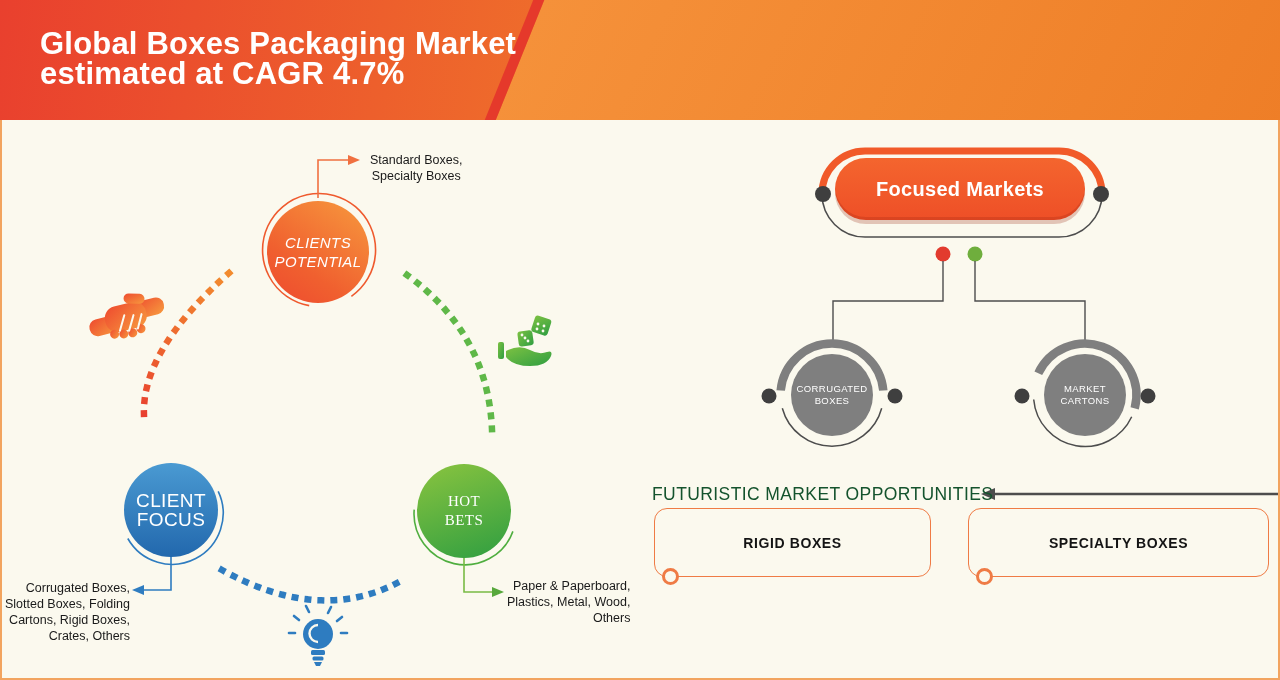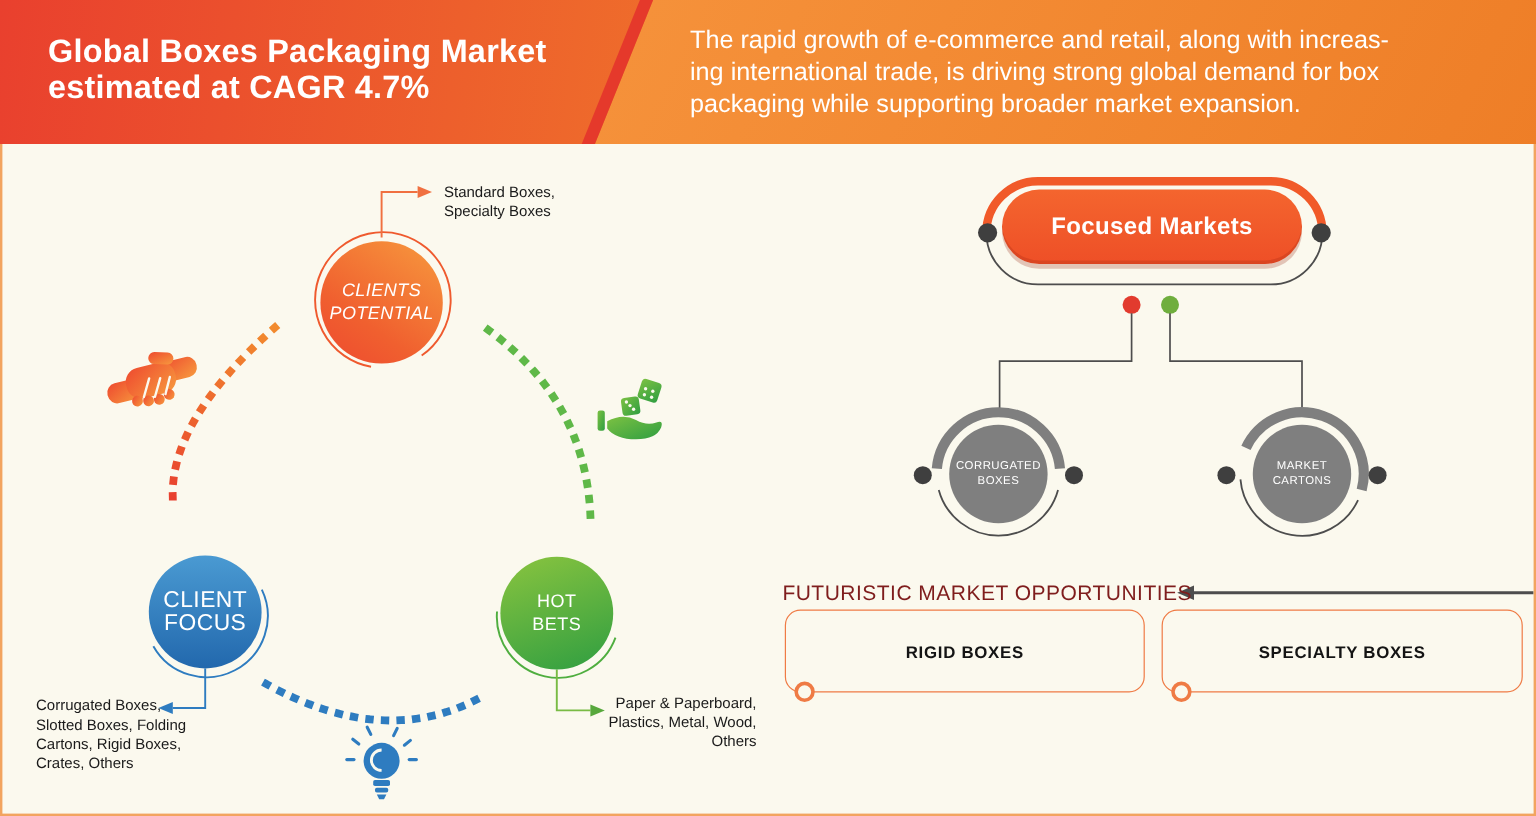"Global Boxes Packaging Market" .header-title { font-size: 27px -> 31px }
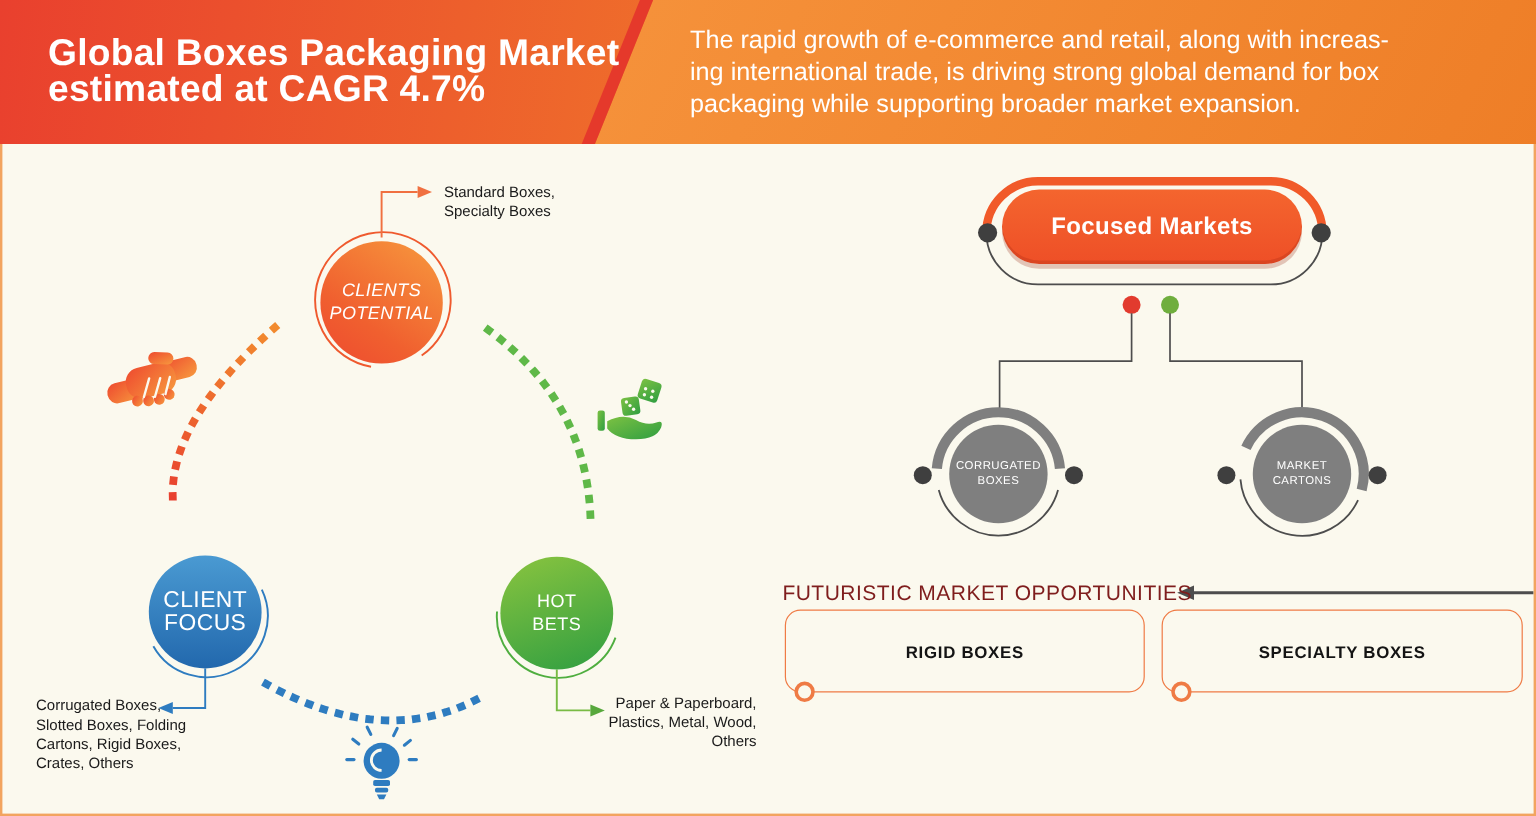"The rapid growth of e-commerce" div.header-desc { html: <div>The rapid growth of e-commerce and retail, along with increas- ing international trade, is driving strong global demand for box packaging while supporting broader market expansion.</div> -> none }
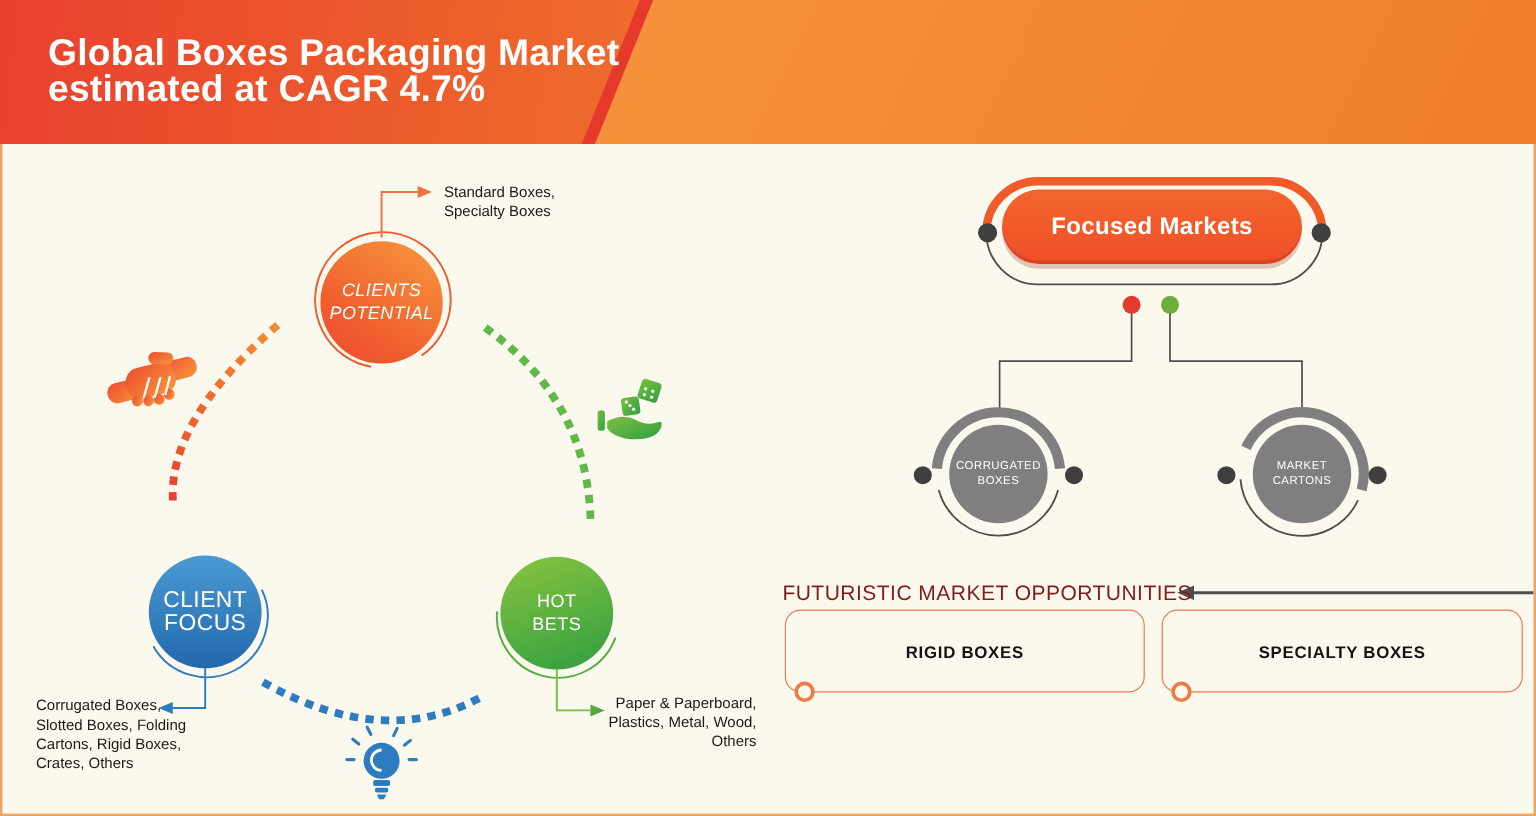"Standard Boxes," .co-standard { text-align: left -> center }
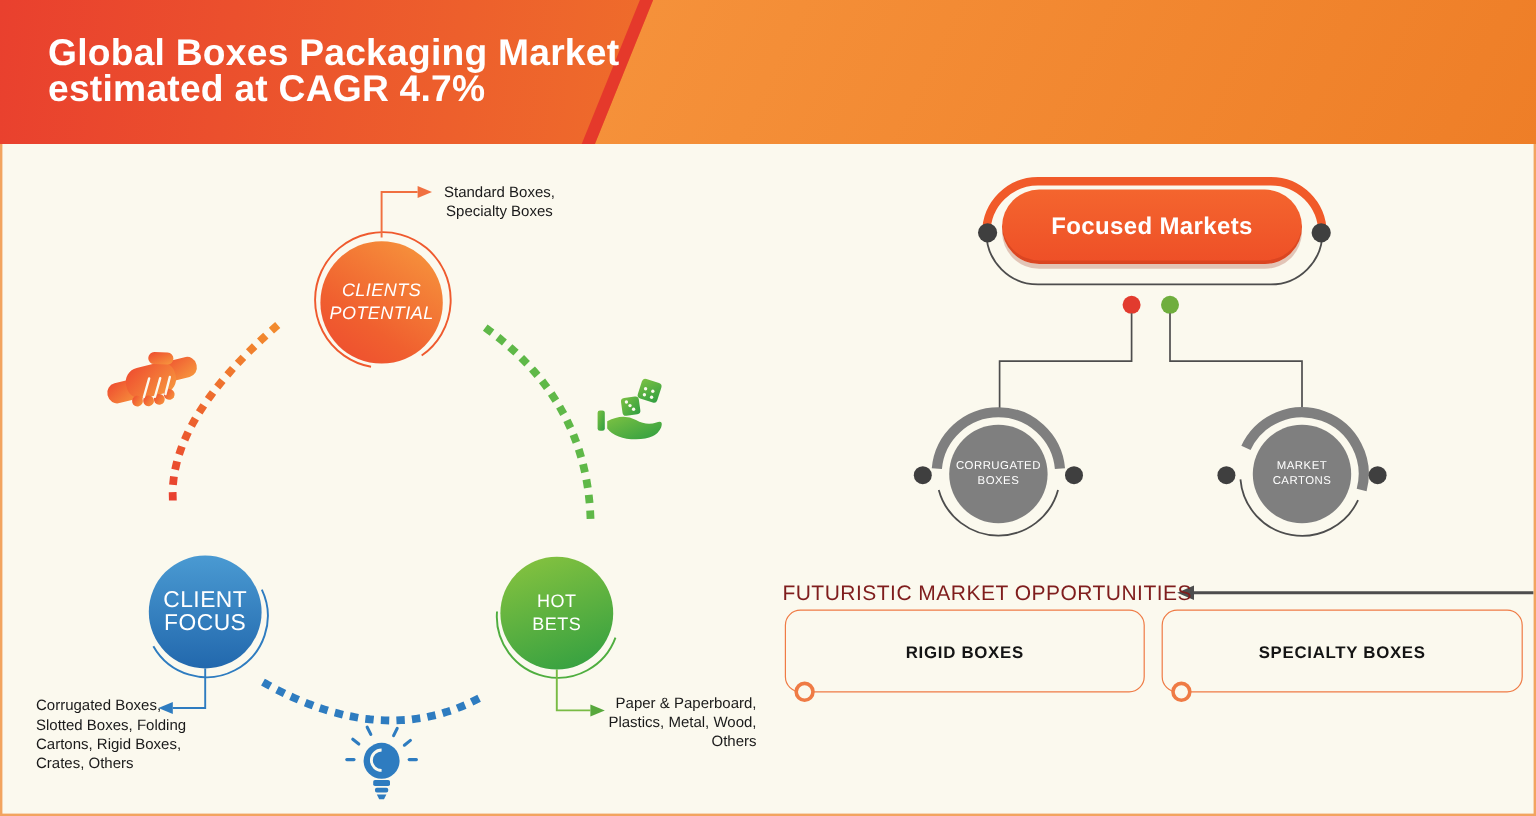"HOT" .bubble-hb { font-family: none -> Liberation Serif, serif }
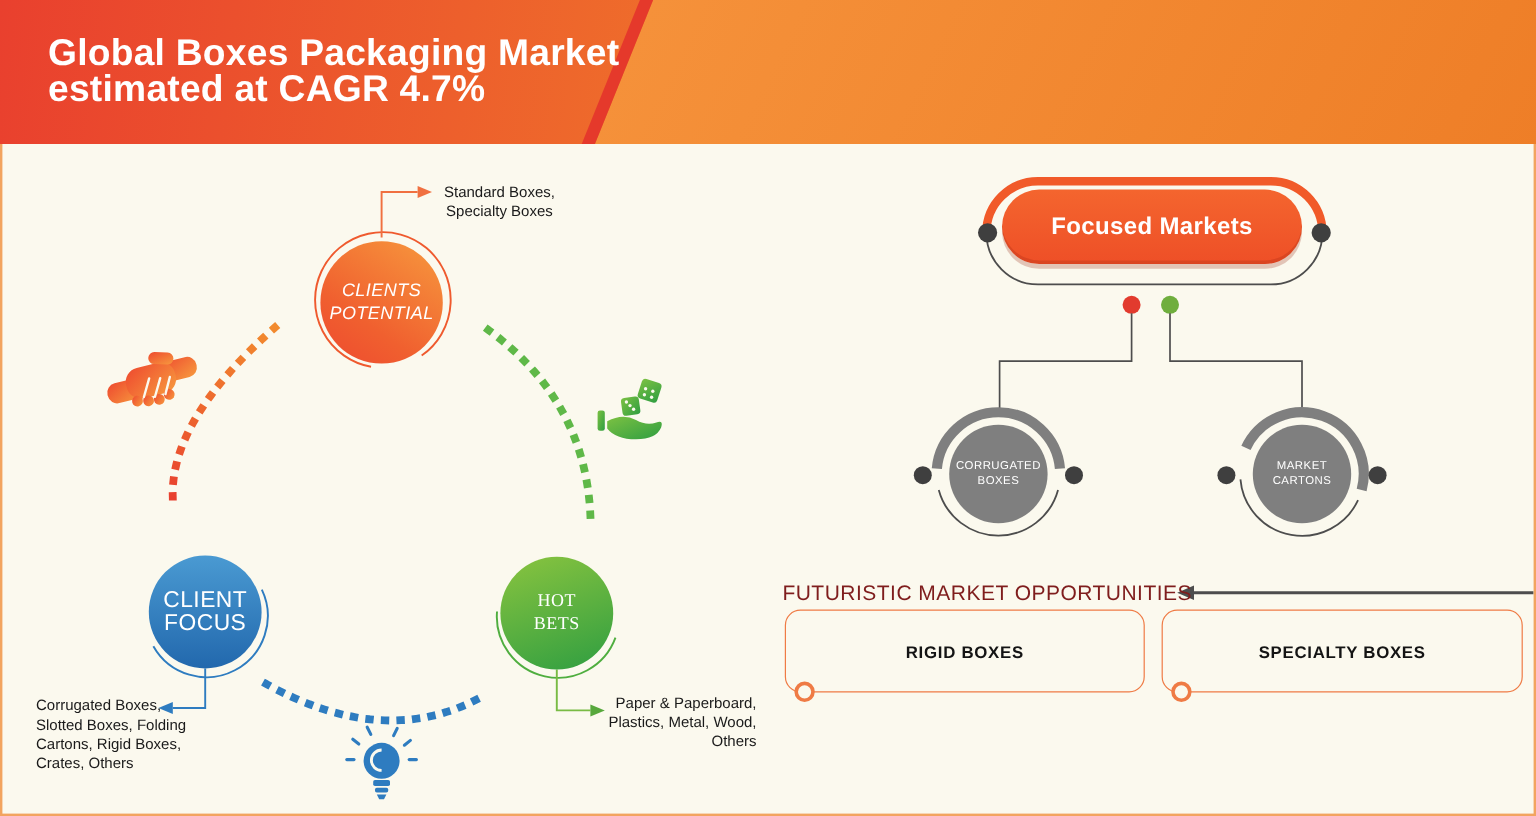"FUTURISTIC MARKET OPPORTUNITIES" .fmo-heading { color: #7f1d1d -> #14532d }
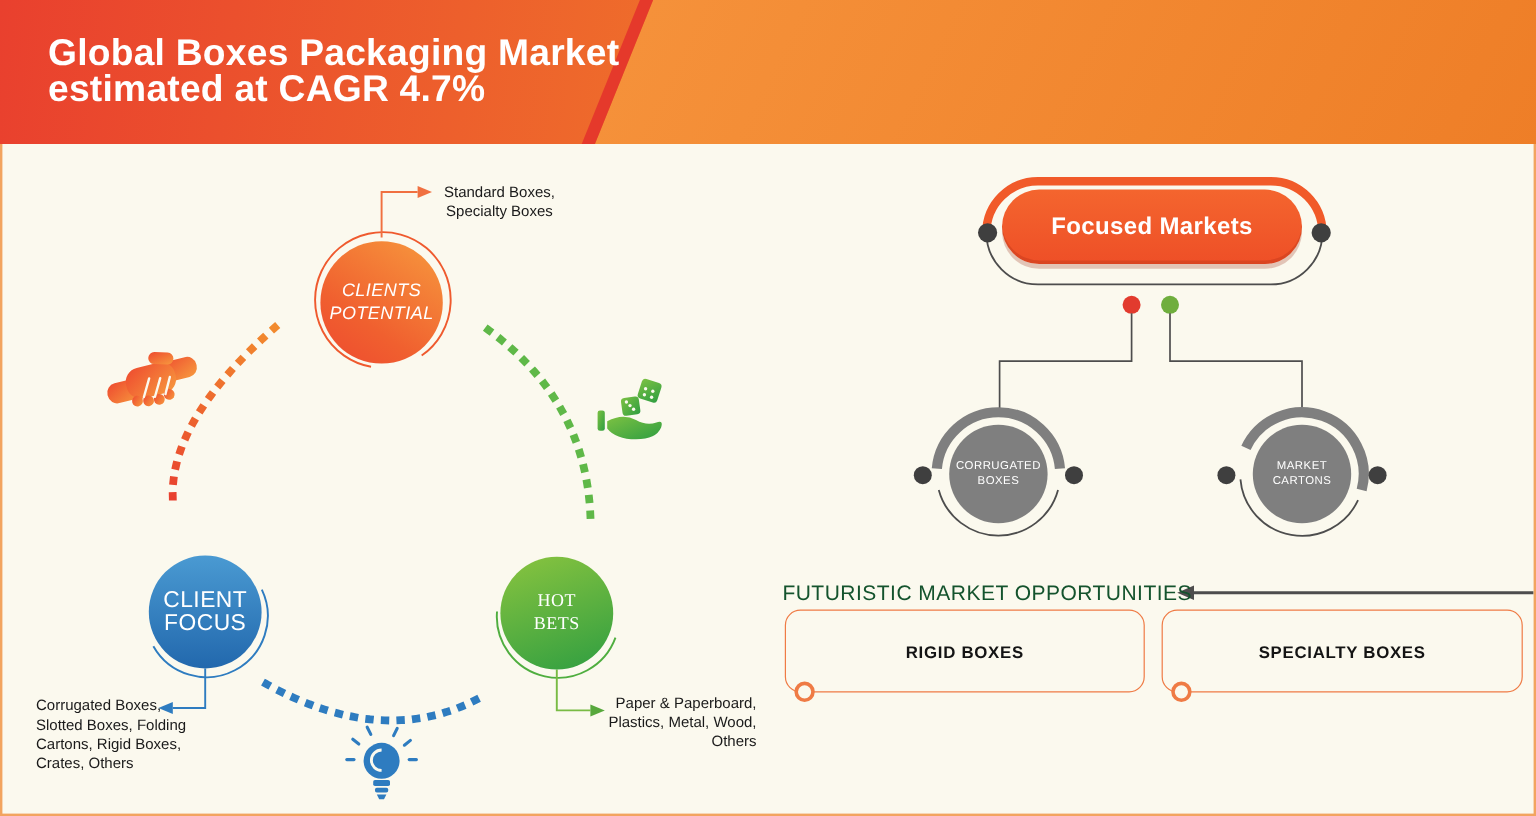"RIGID BOXES" .opp-1 { width: 300px -> 277px }
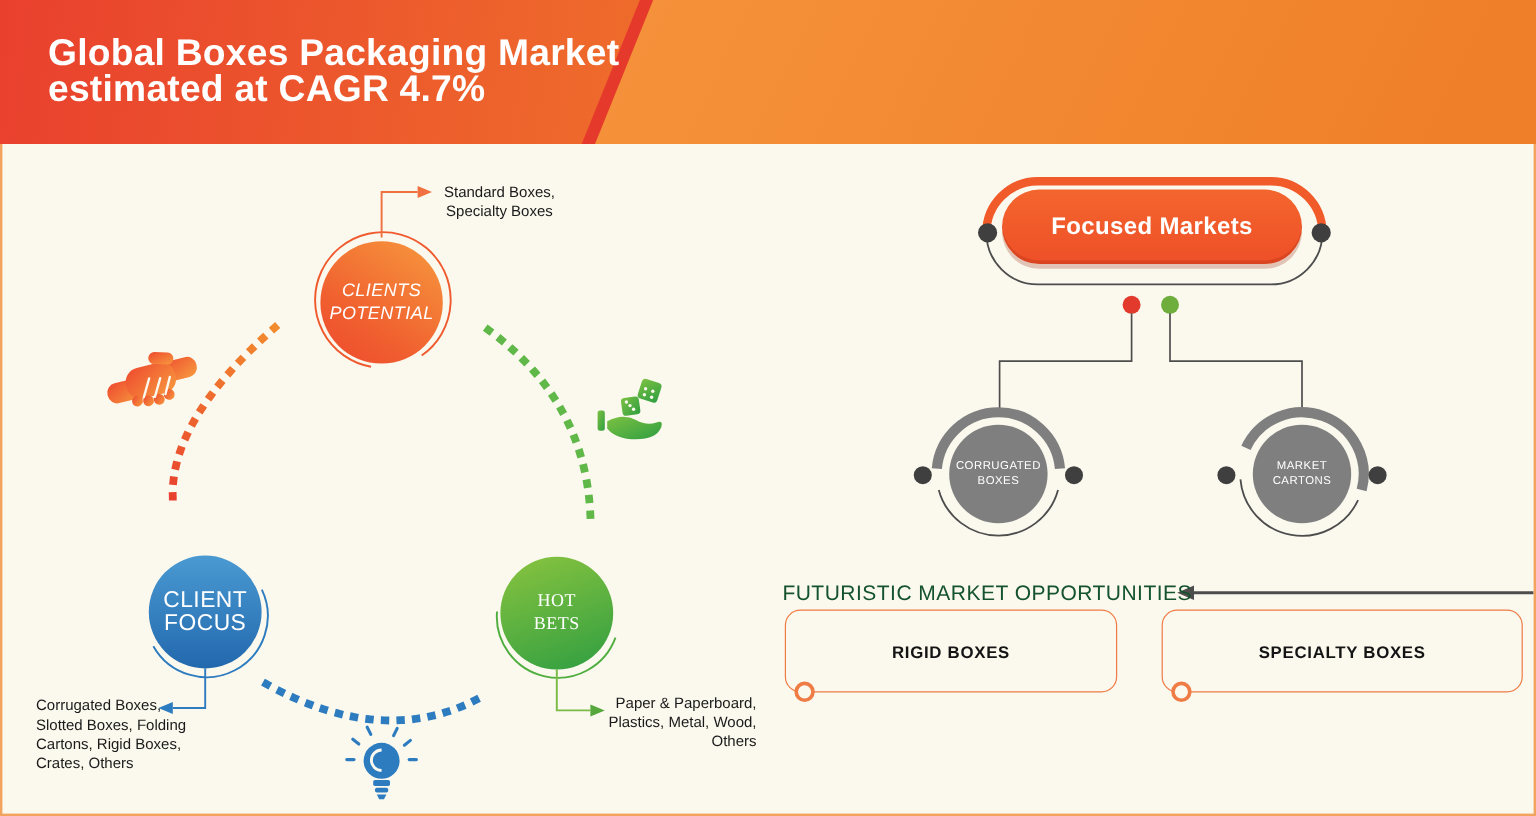"Corrugated Boxes," .co-corrugated { padding-left: 28px -> none; text-align: none -> right }
